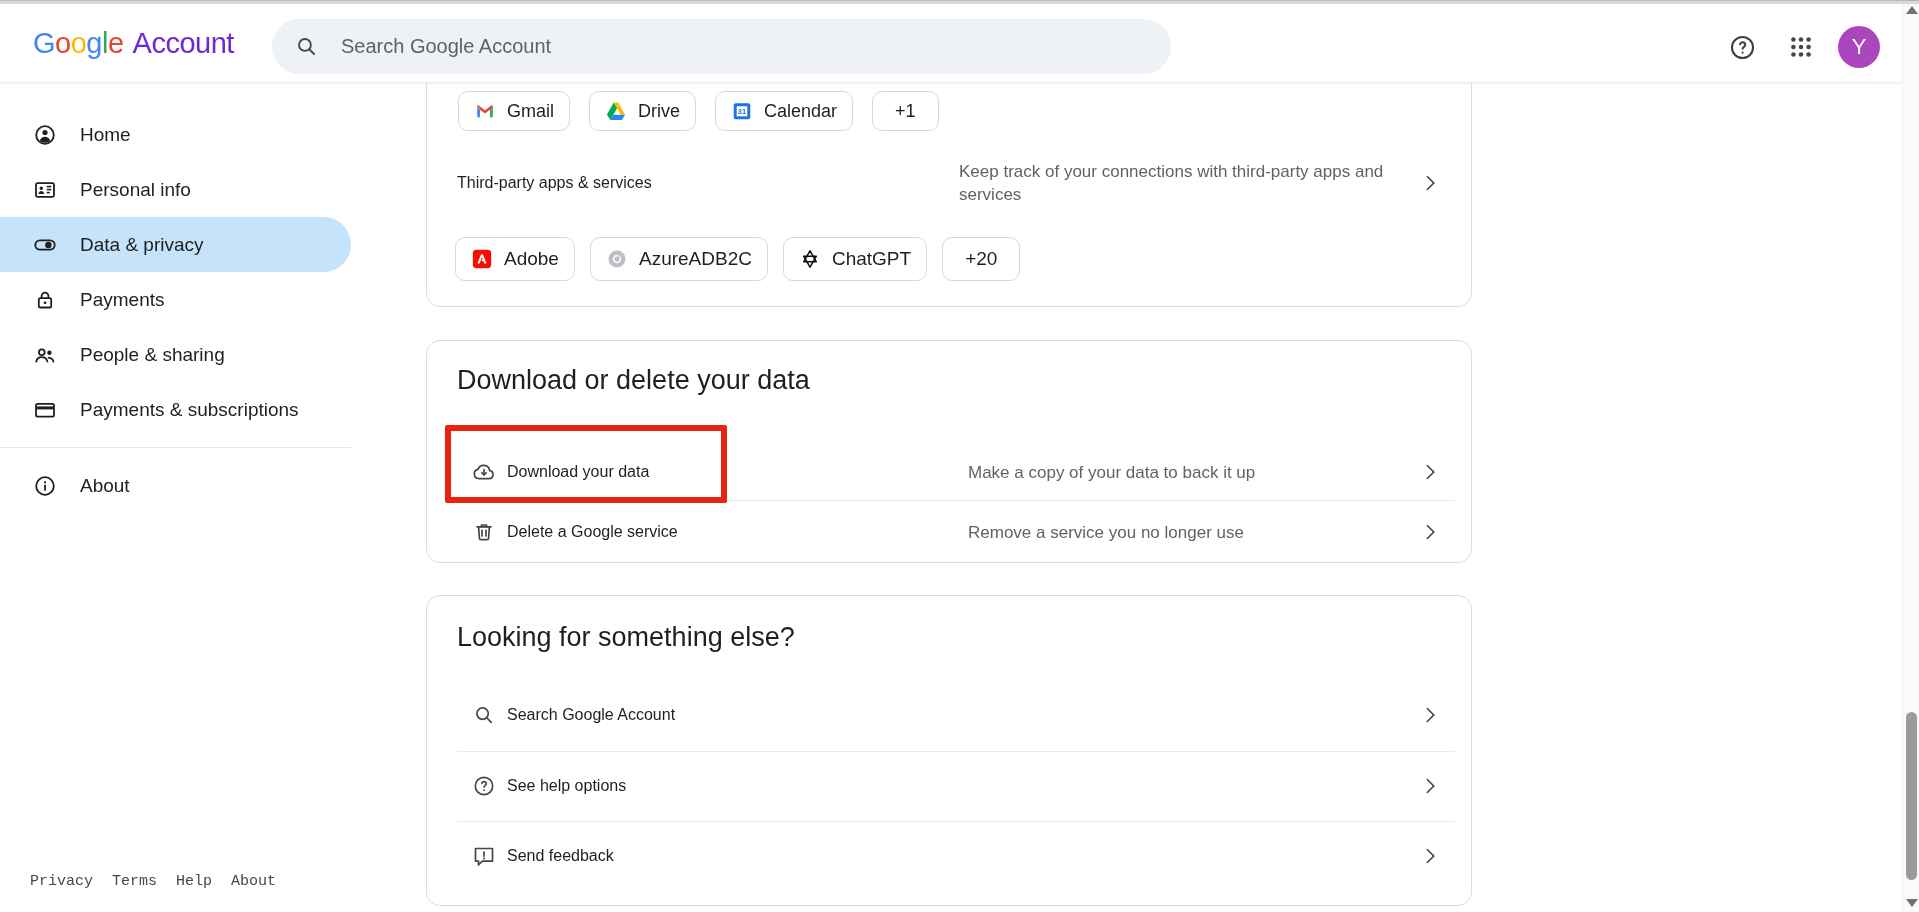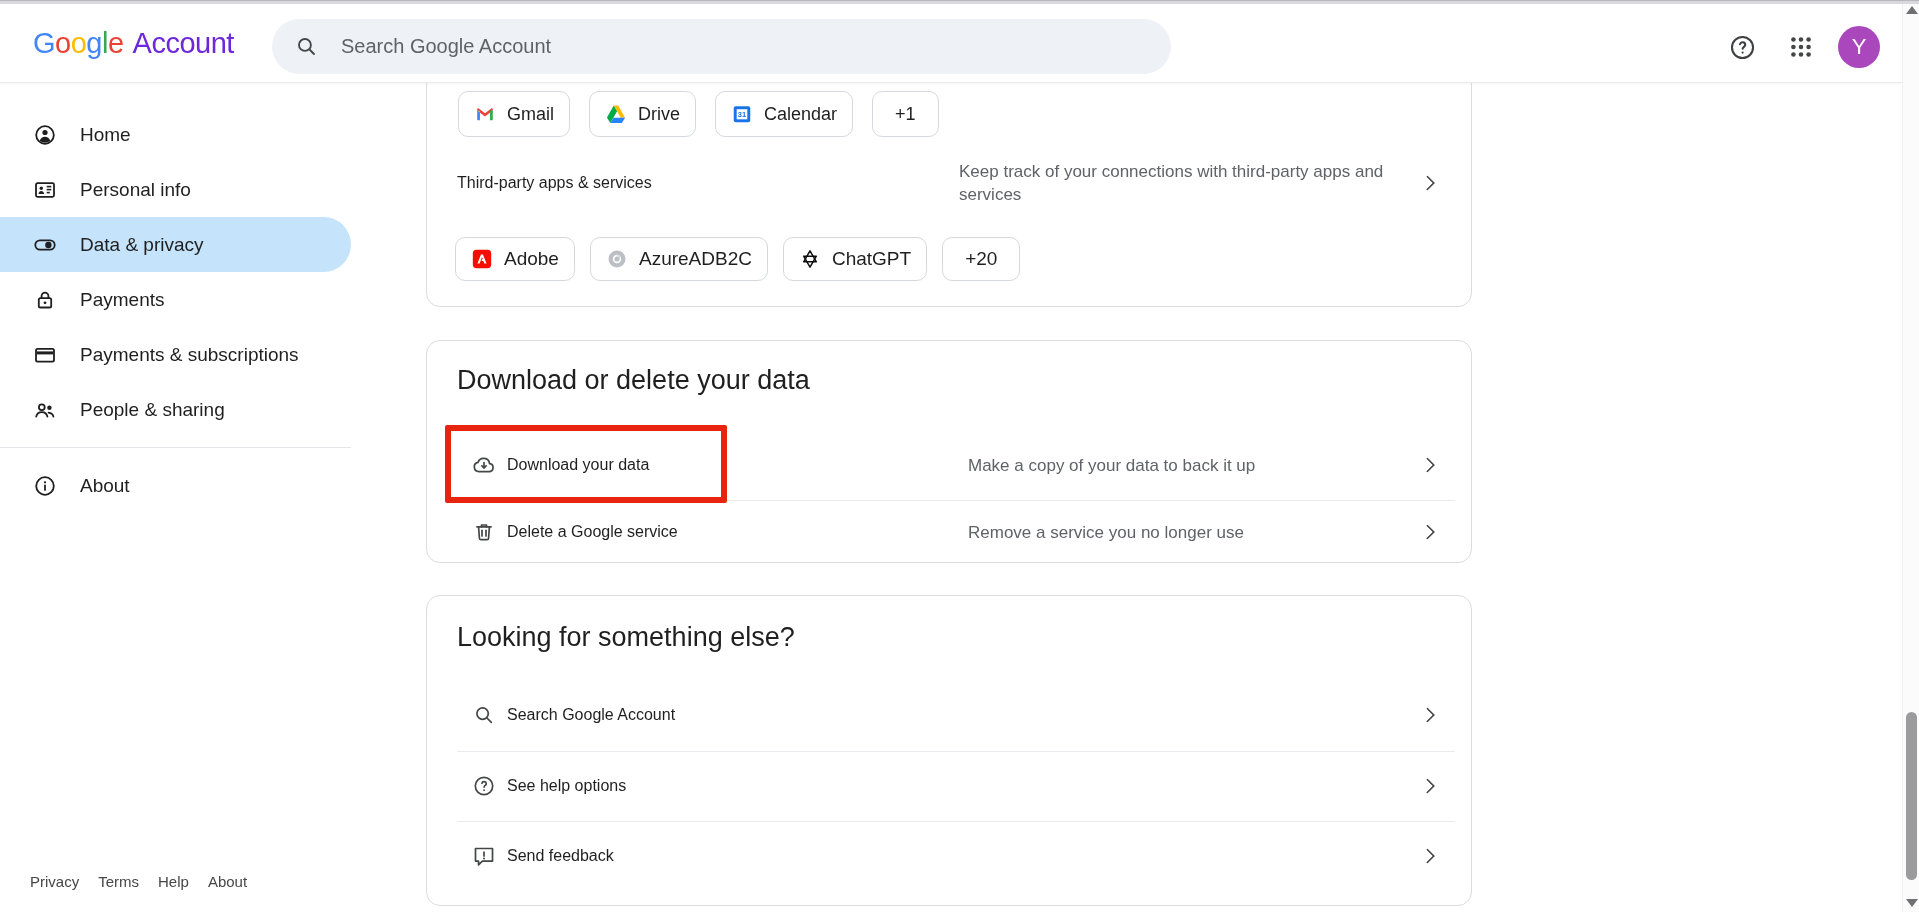"Gmail" .chips1 .chip { height: 46px -> 40px }
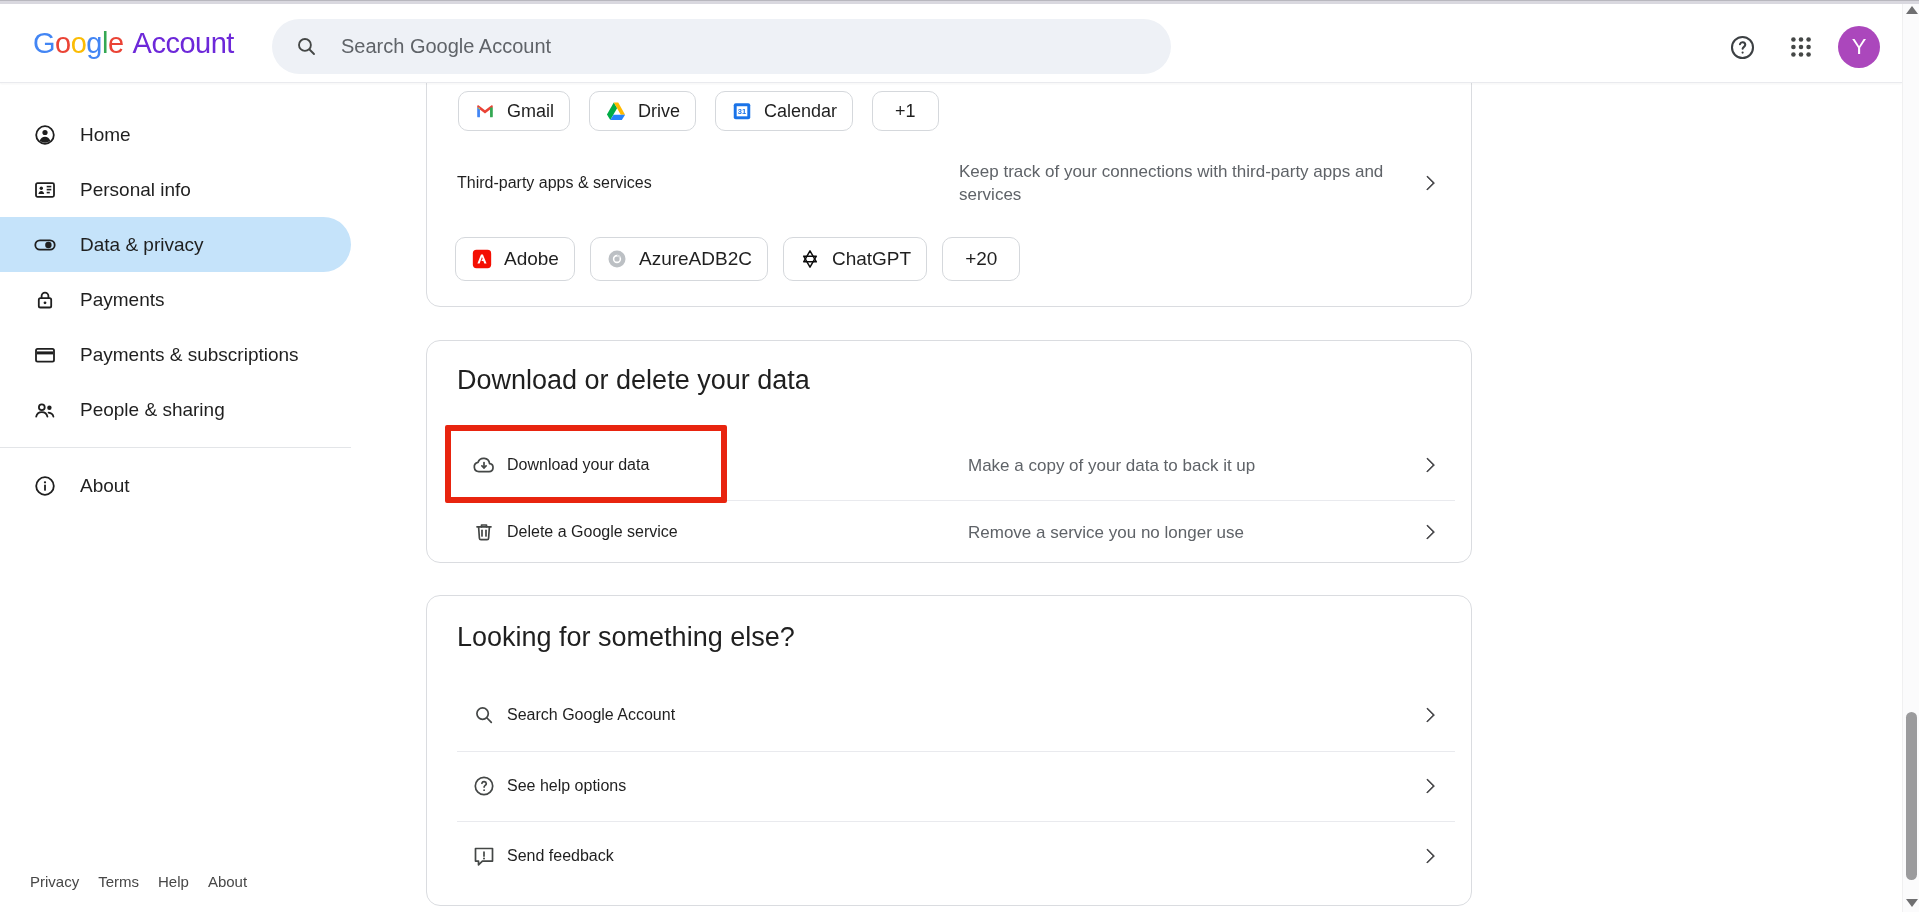"Payments & subscriptions" div.nav-item { order: before "People & sharing" -> after "People & sharing" }
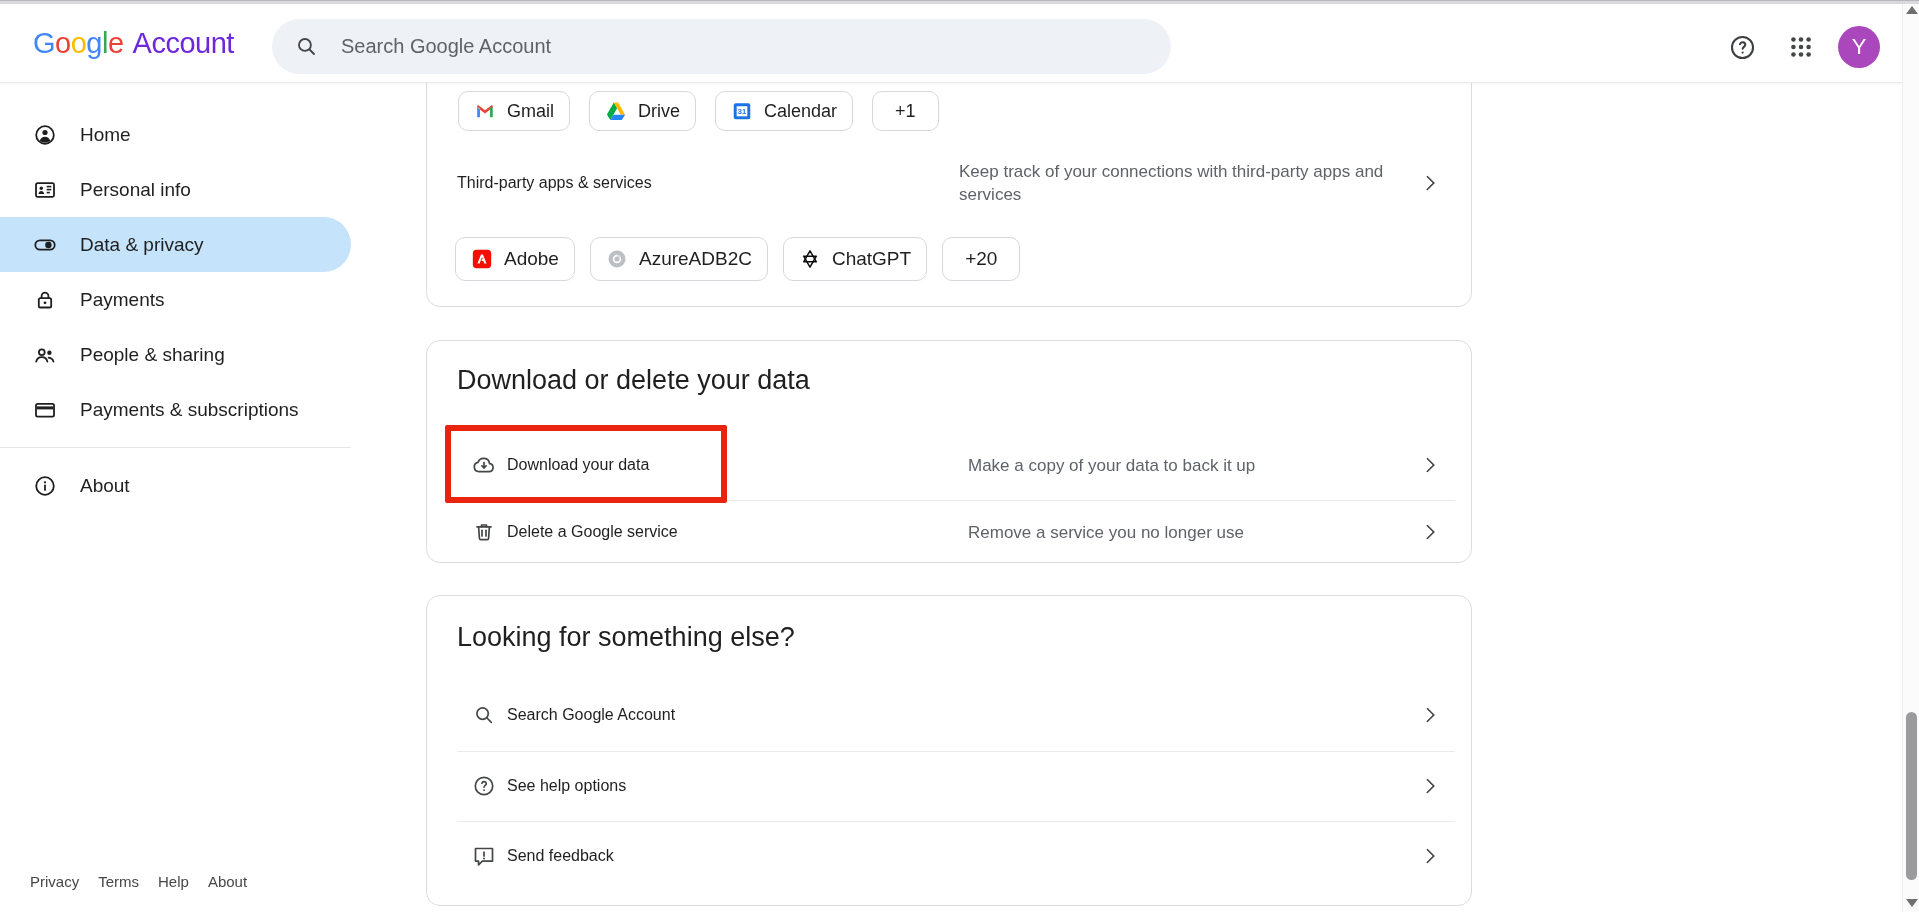"Download your data" div.crow { top: 87px -> 94px }
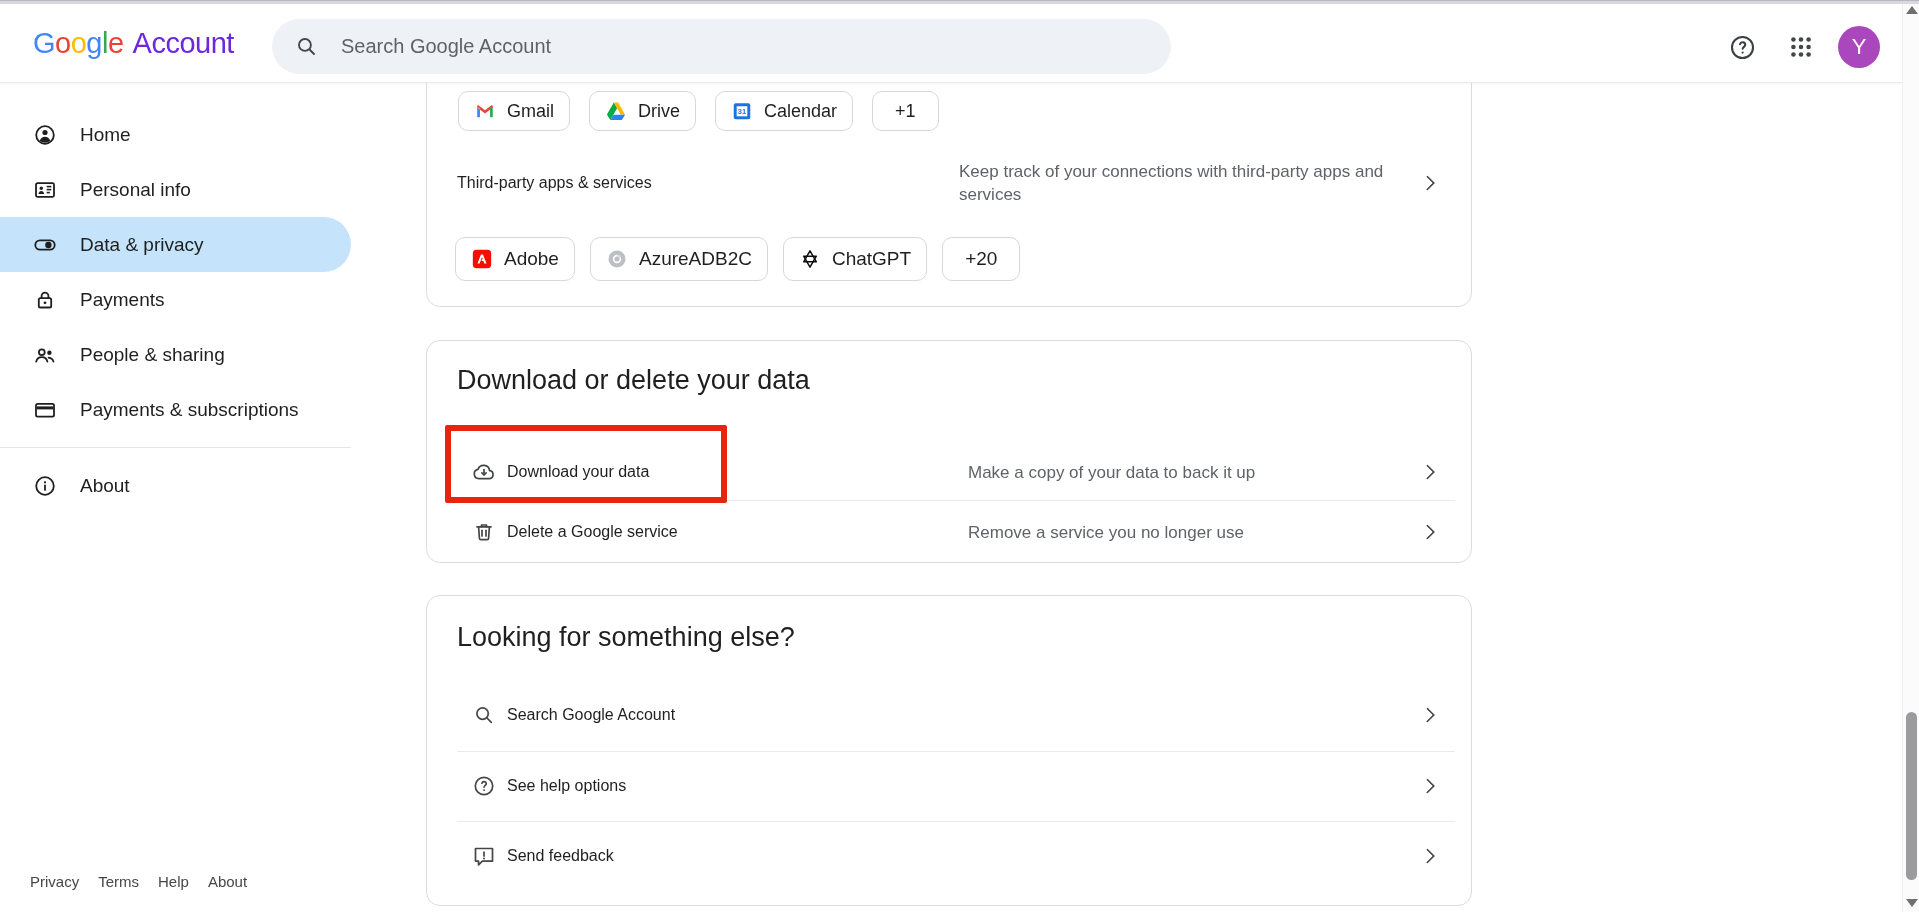"Privacy" .footer span { font-family: none -> Liberation Mono, monospace }
